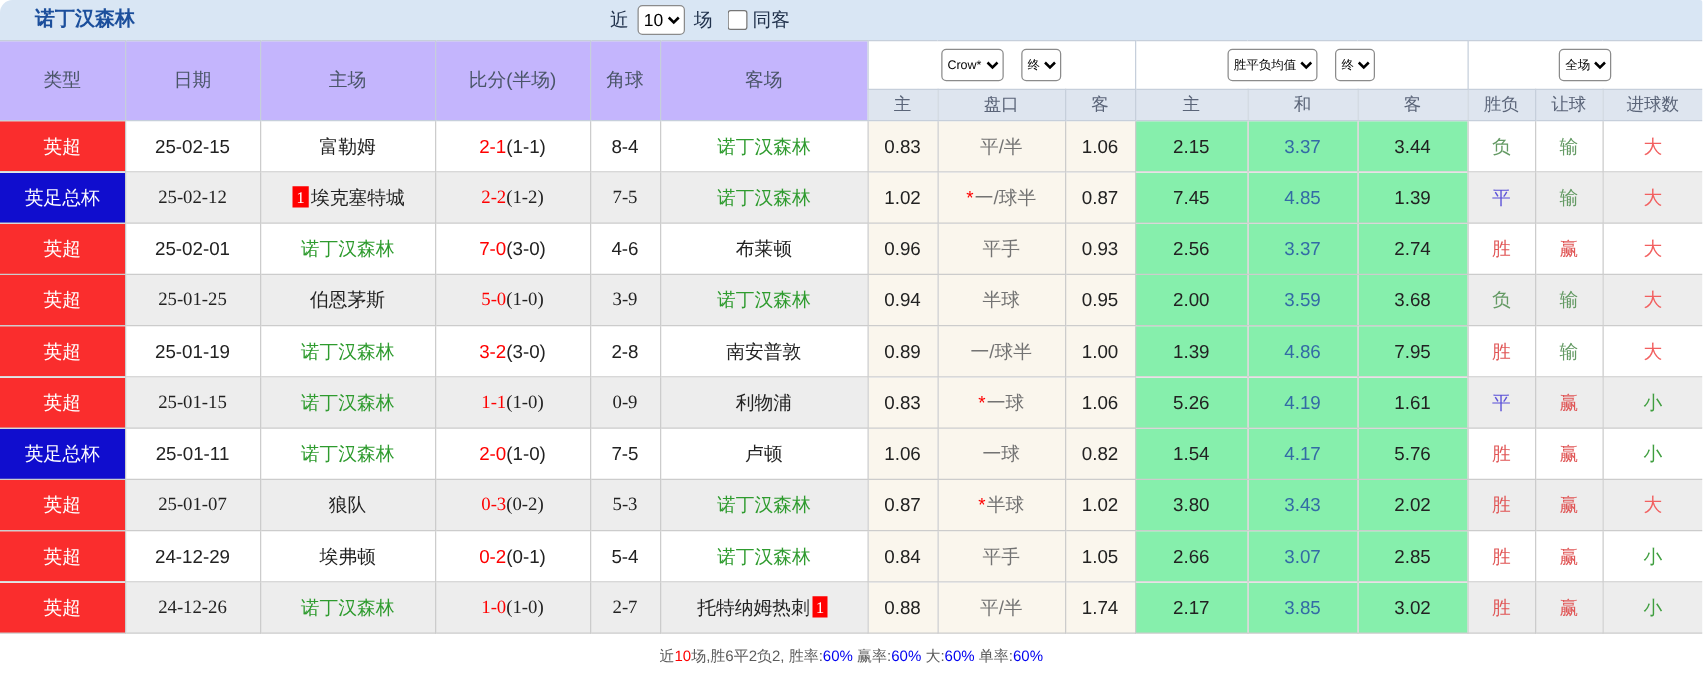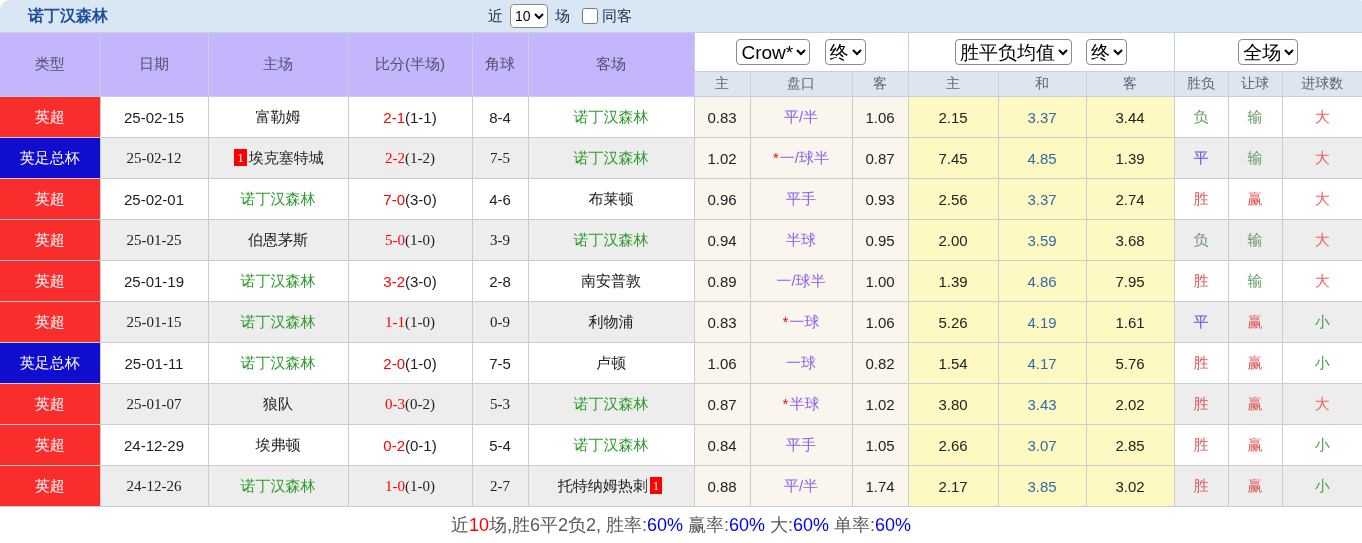"Crow*" tr.hrowA select { font-size: 19px -> 10px }
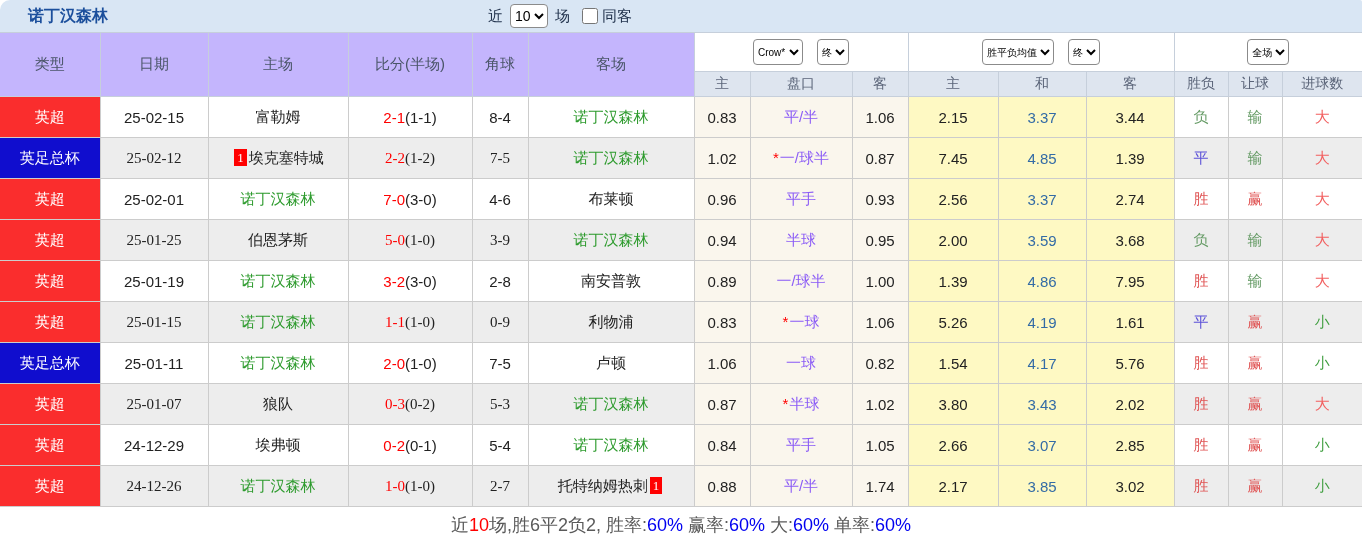"平/半" .hcap { color: #8b5cf6 -> #737373 }
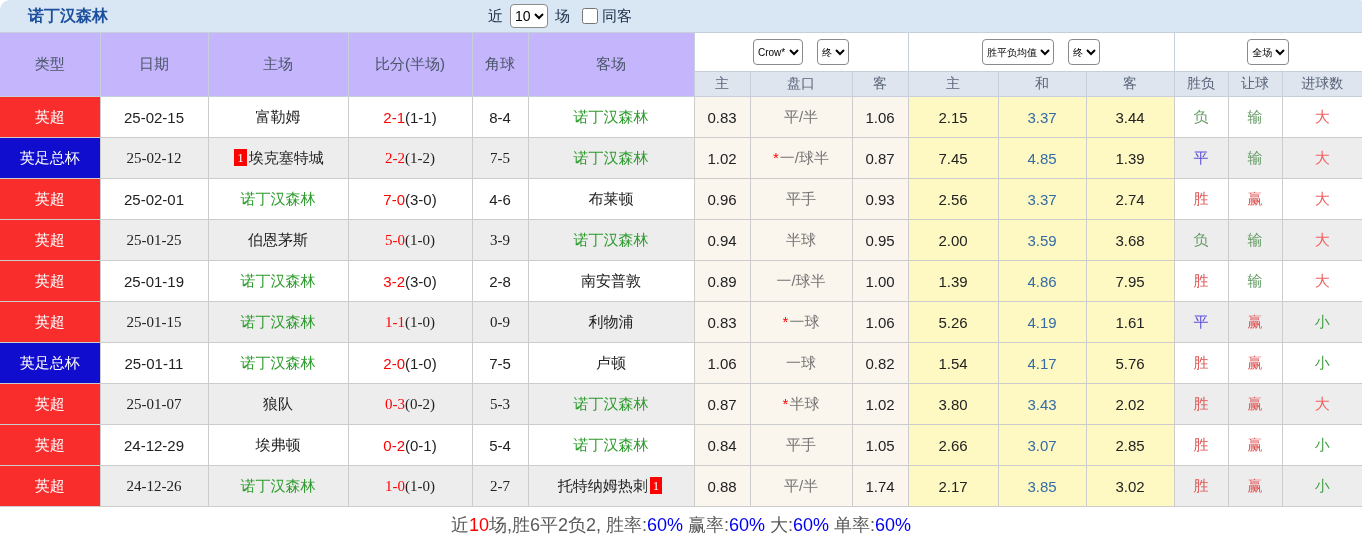"2.15" td.avg { background: #fef9c3 -> #86efac }
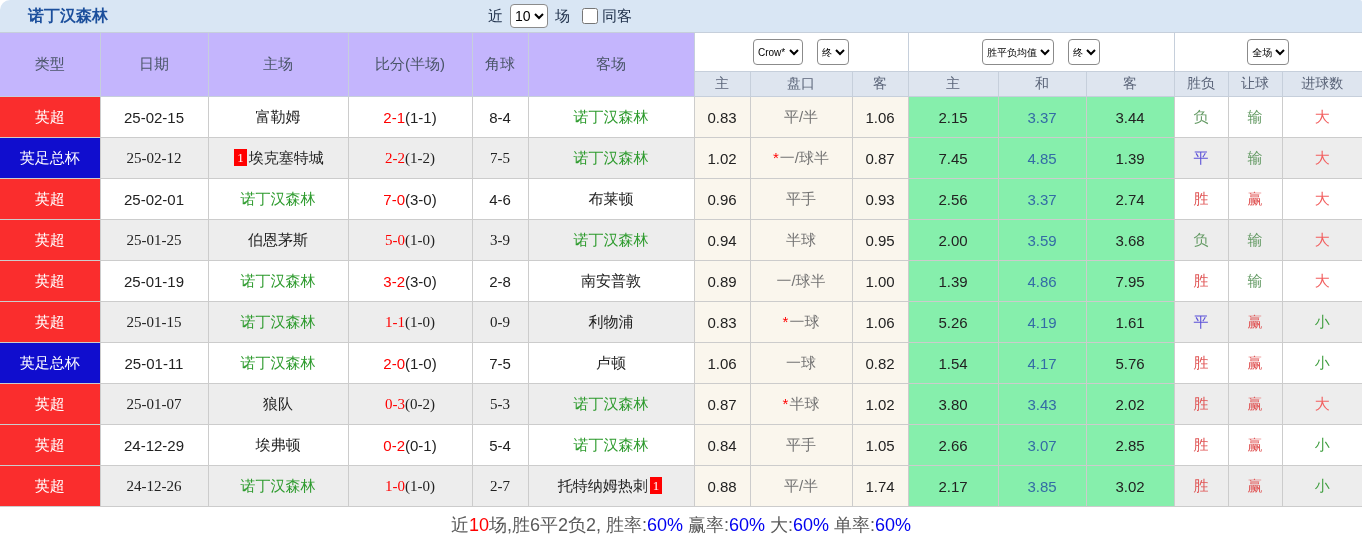"近10场,胜6平2负2, 胜率:60% 赢率:60% 大:60% 单率:60%" .summary { font-size: 18px -> 12px }
